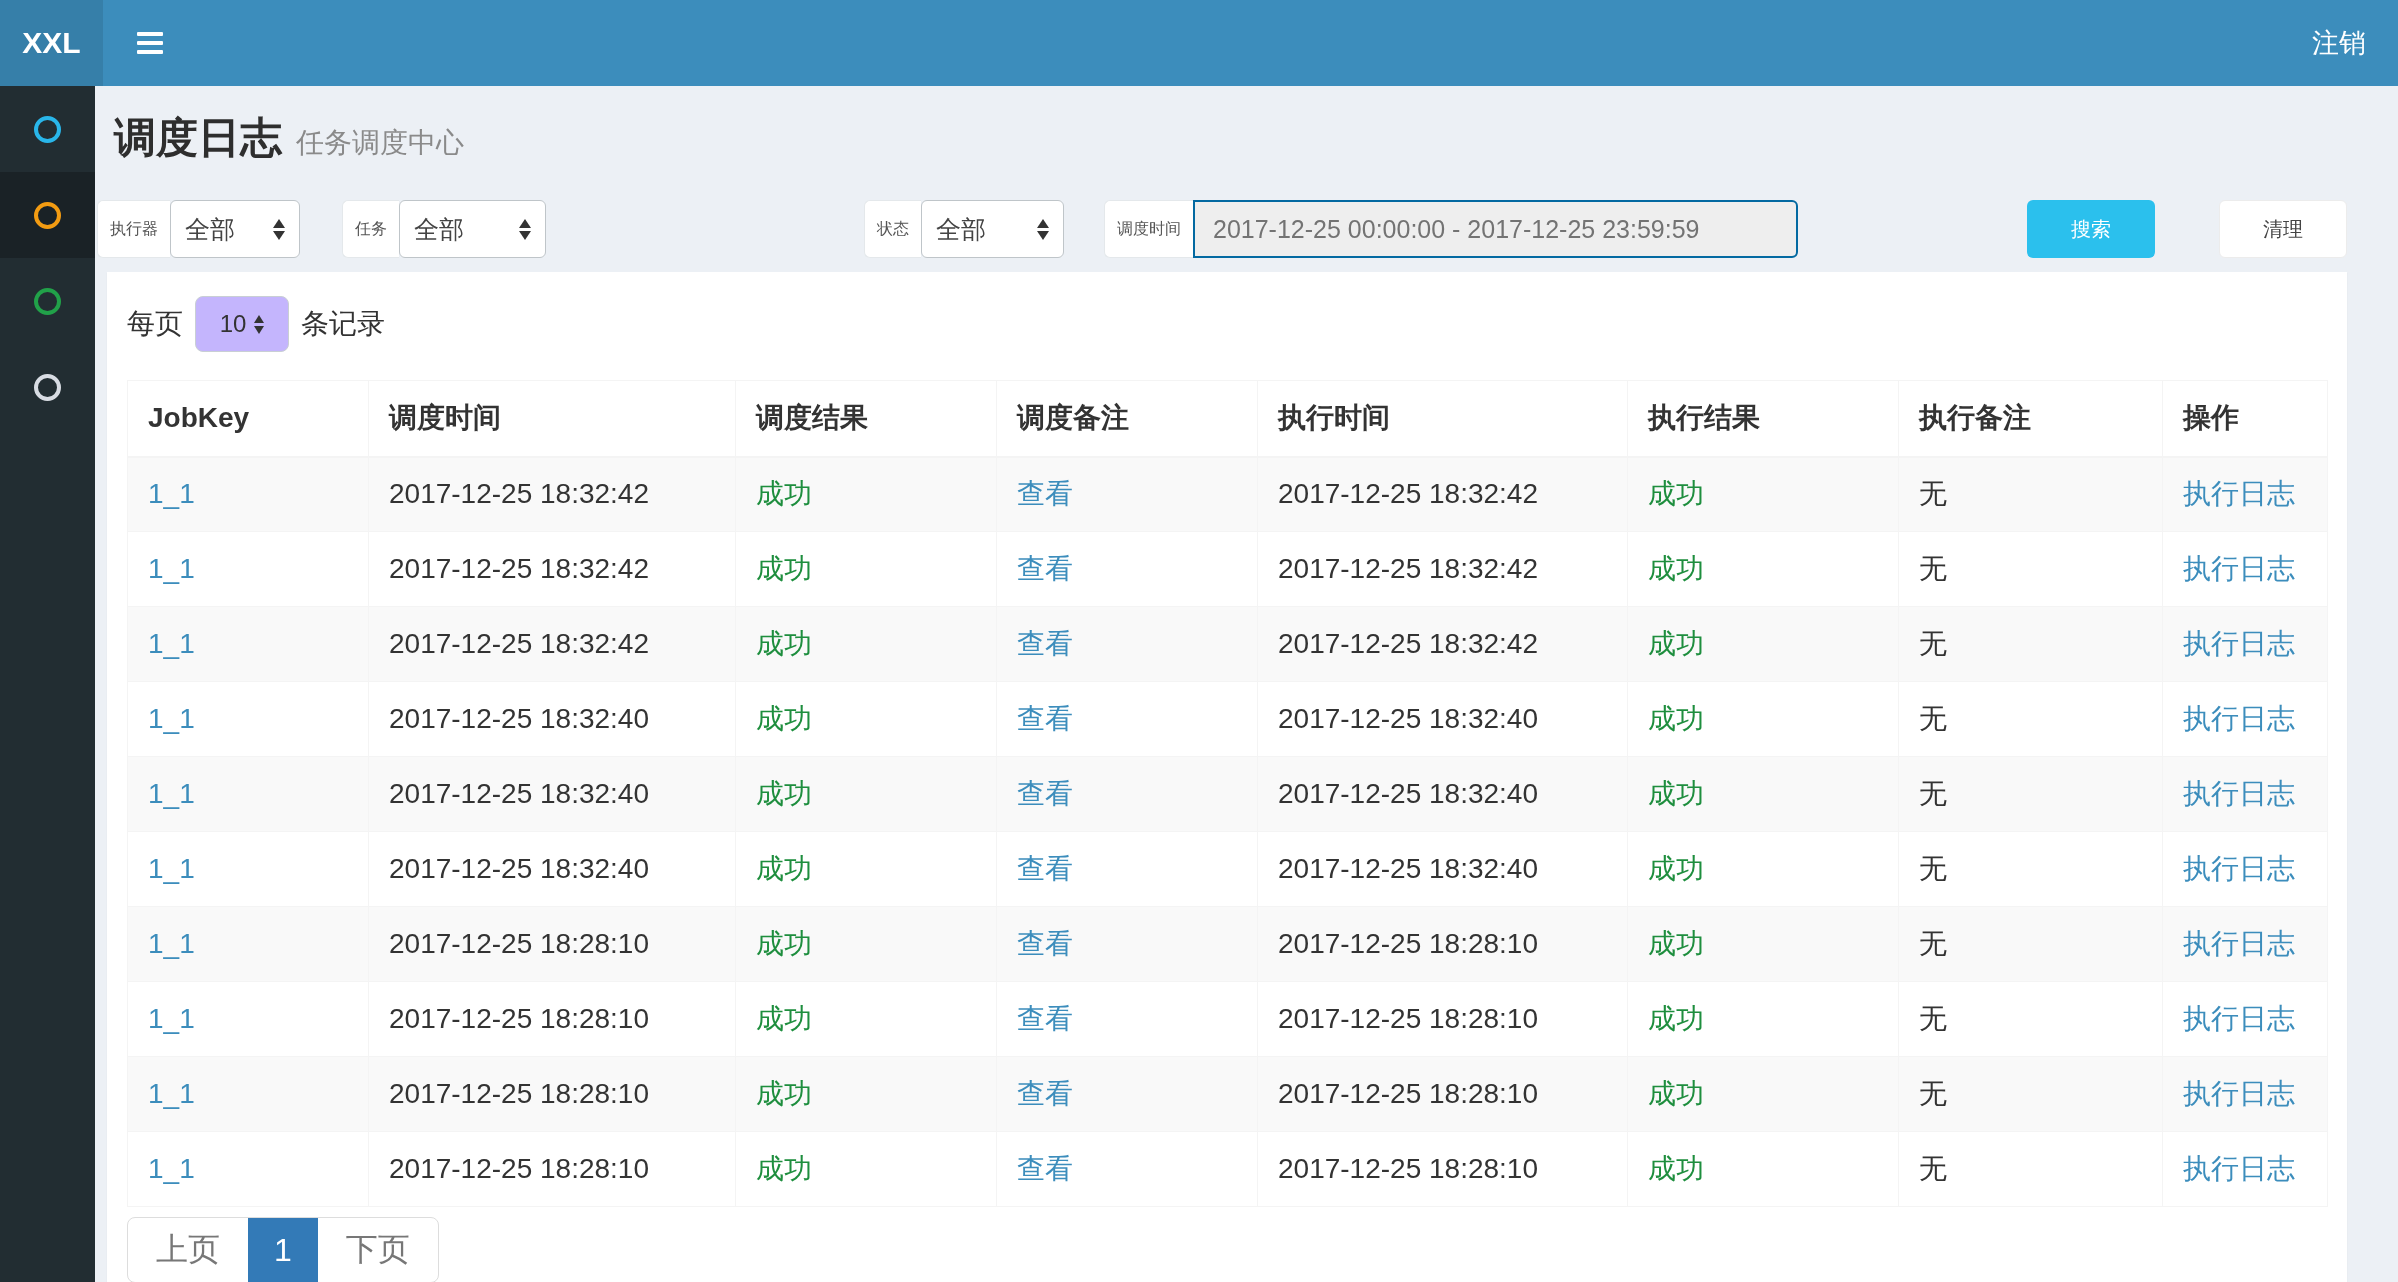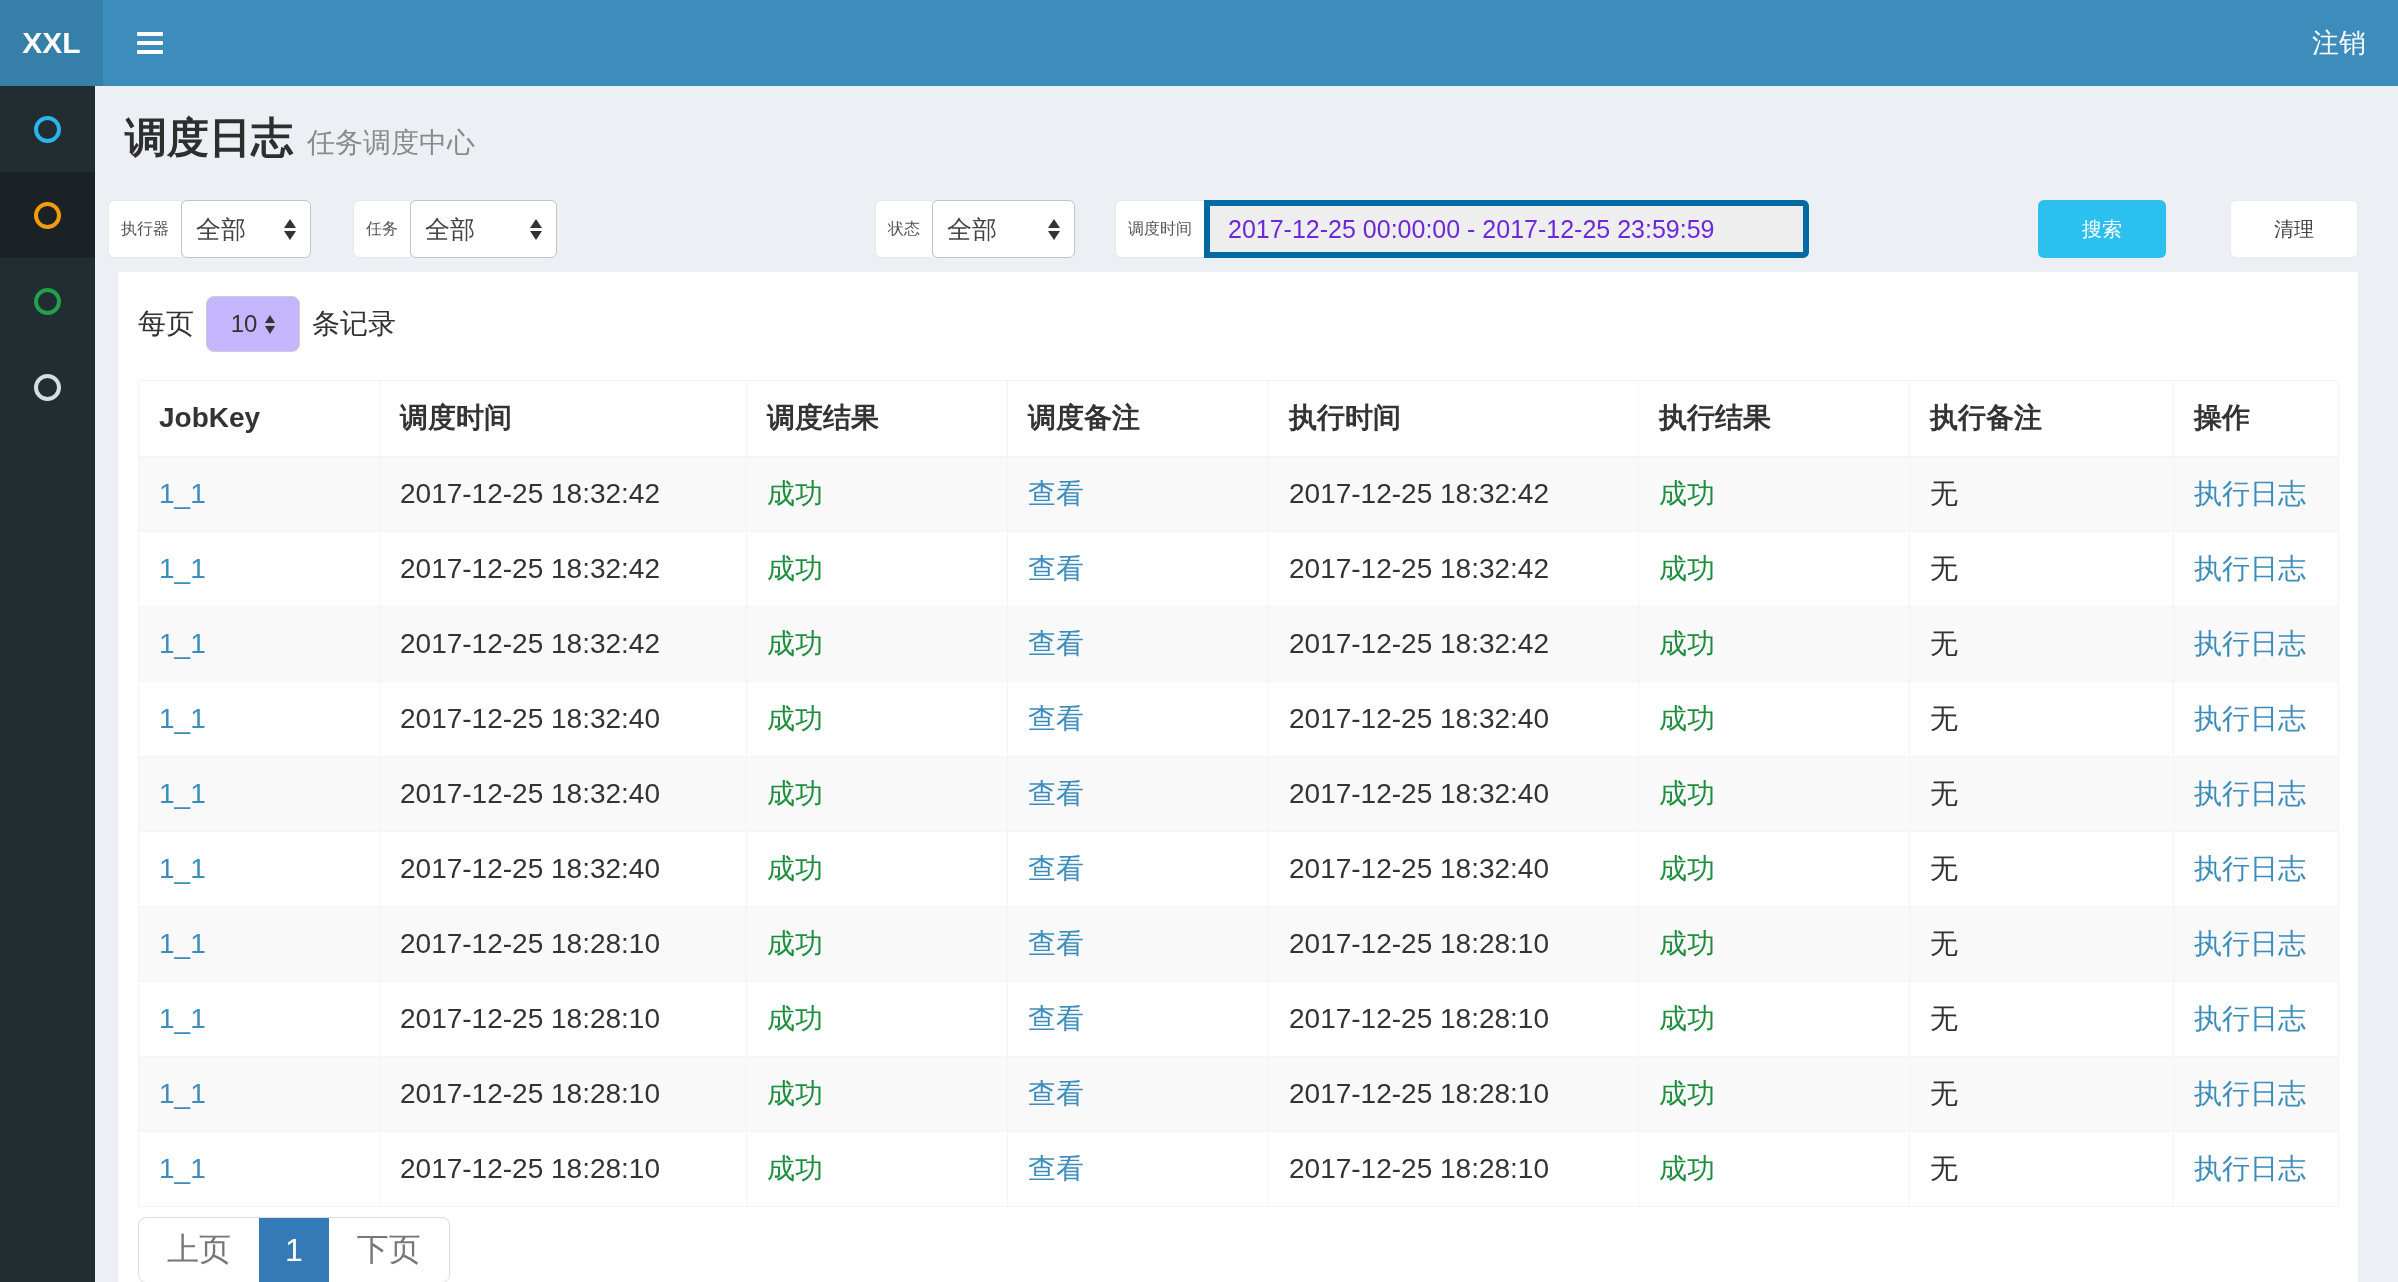"调度日志" .content { left: 95px -> 84px }
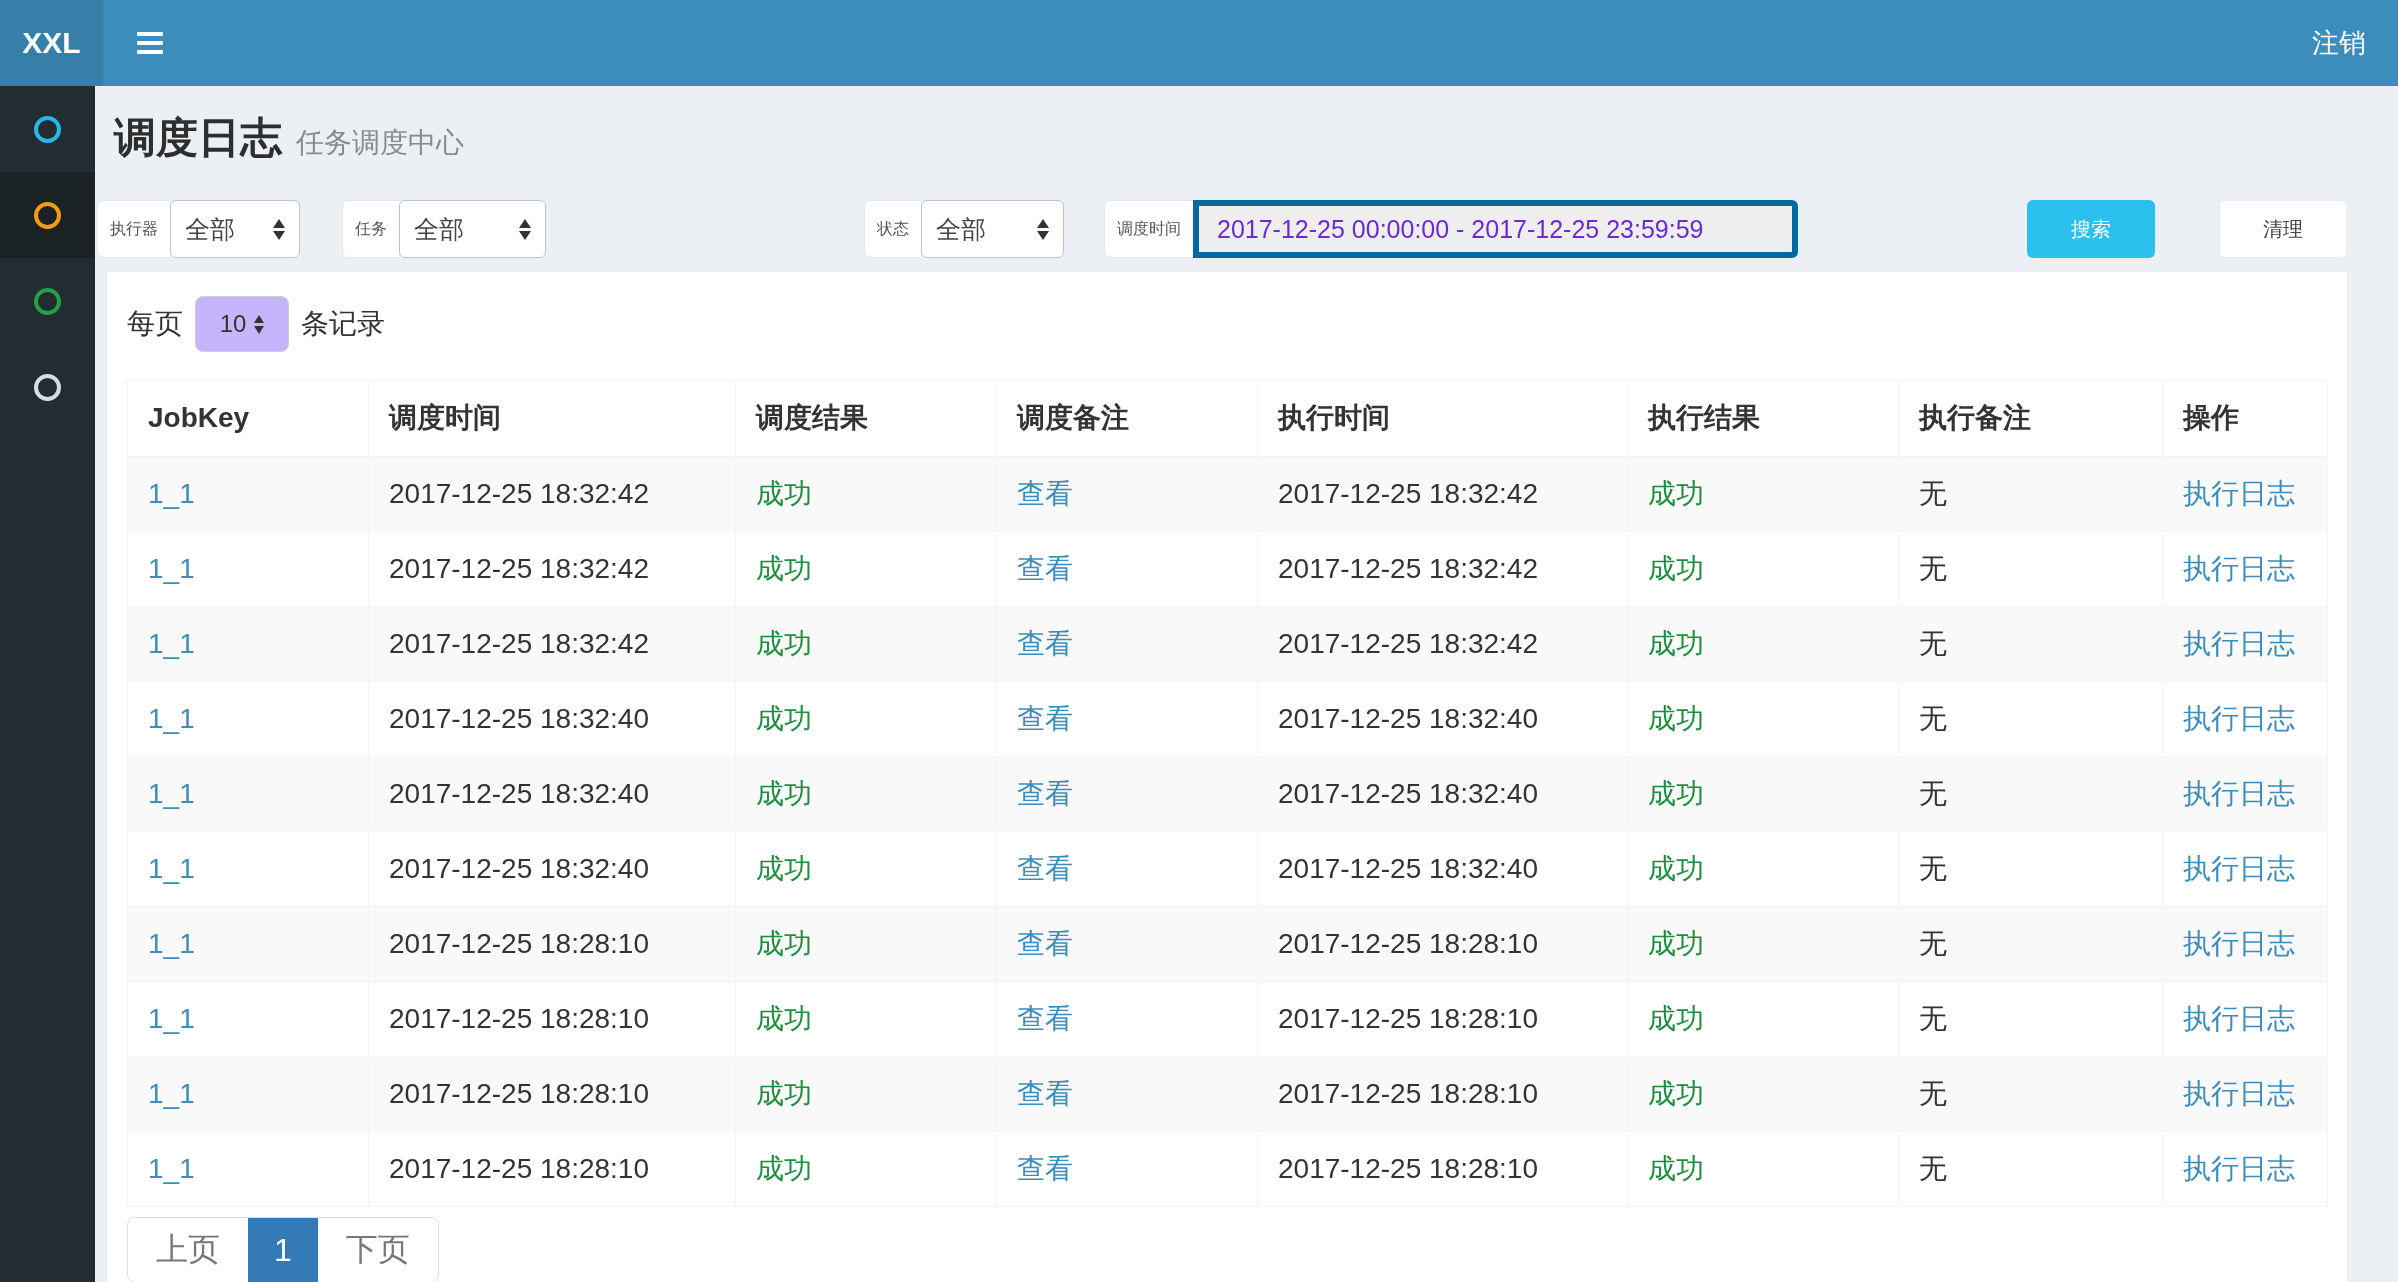"2017-12-25 00:00:00 - 2017-12-25" .dateinput { border: 6px solid #0369a1 -> 2px solid #0369a1; color: #6d28d9 -> #737373 }
